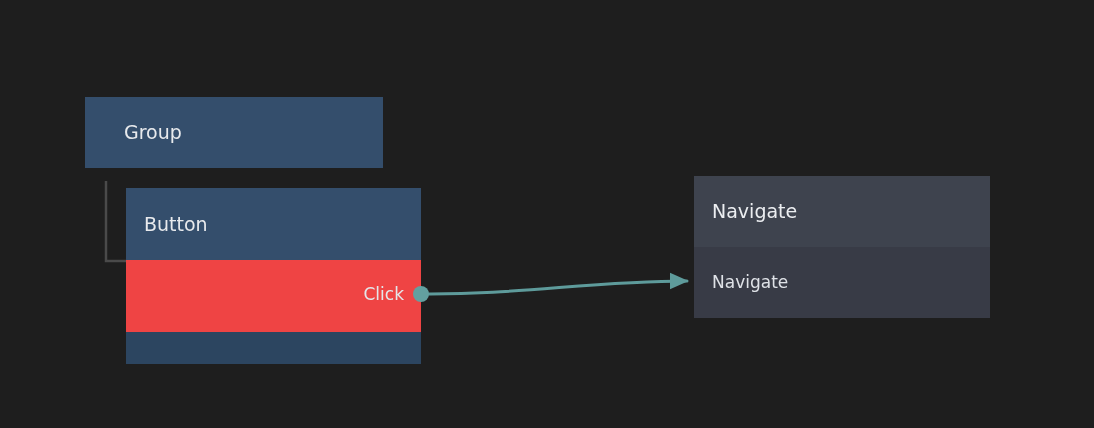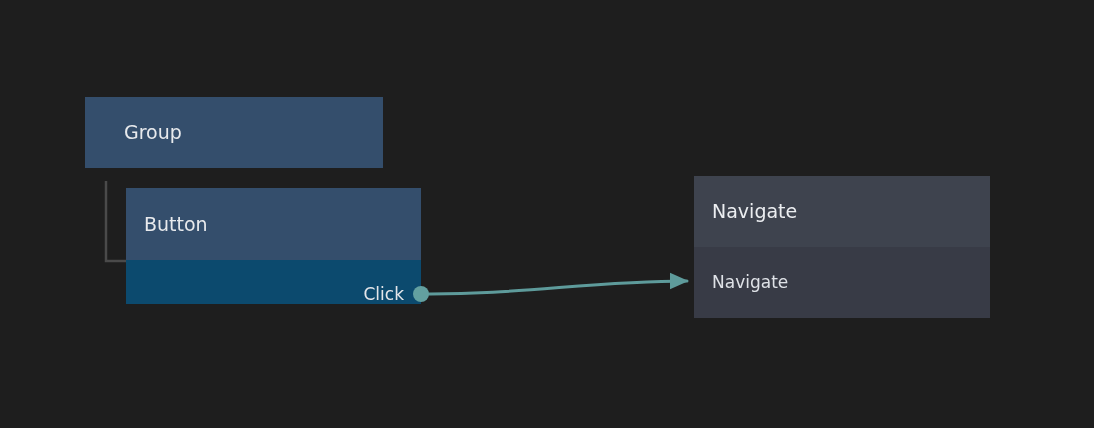"Button" div.node { height: 116px -> 176px }
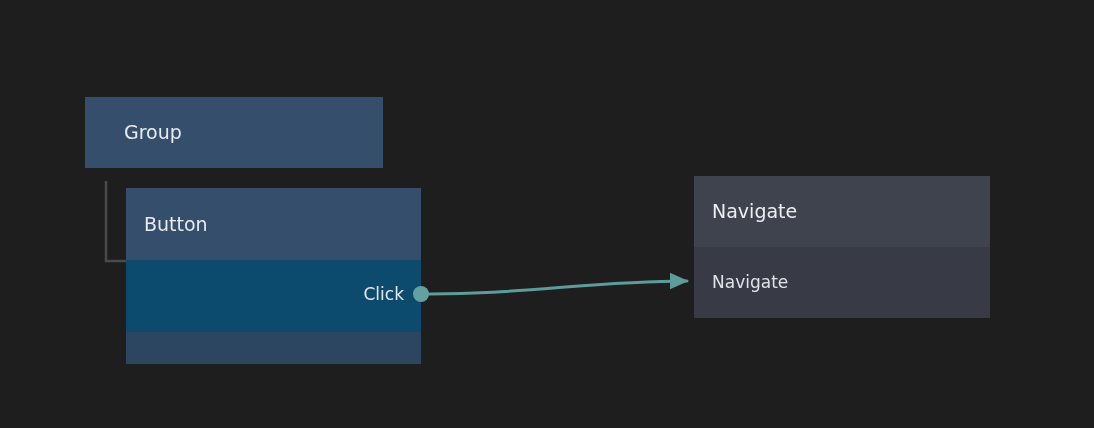"Click" #node-button .node-body { background: #0c4a6e -> #ef4444 }
